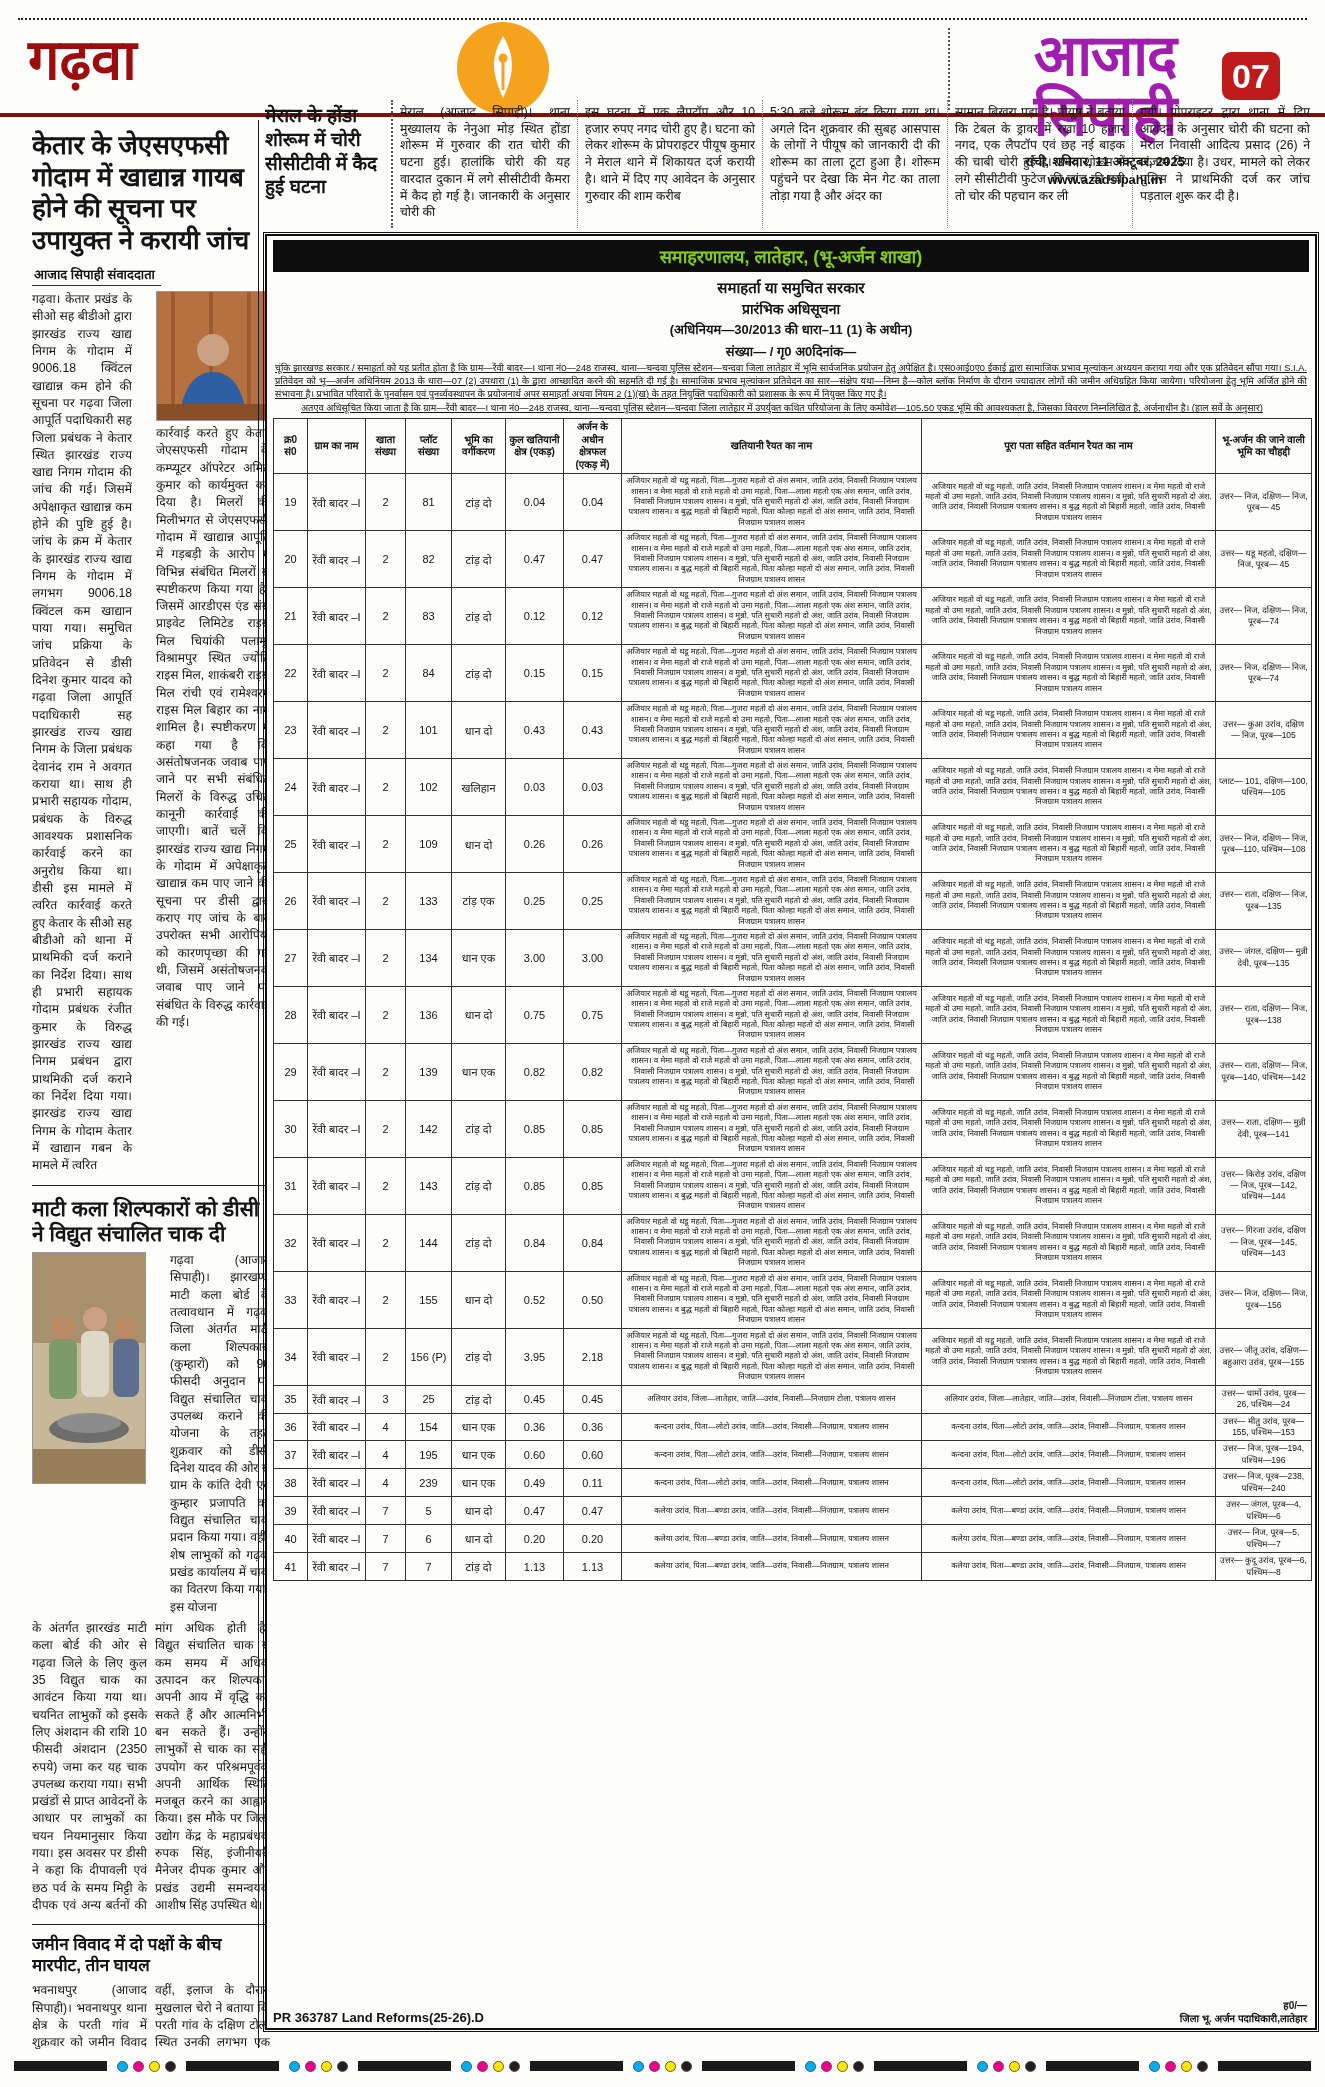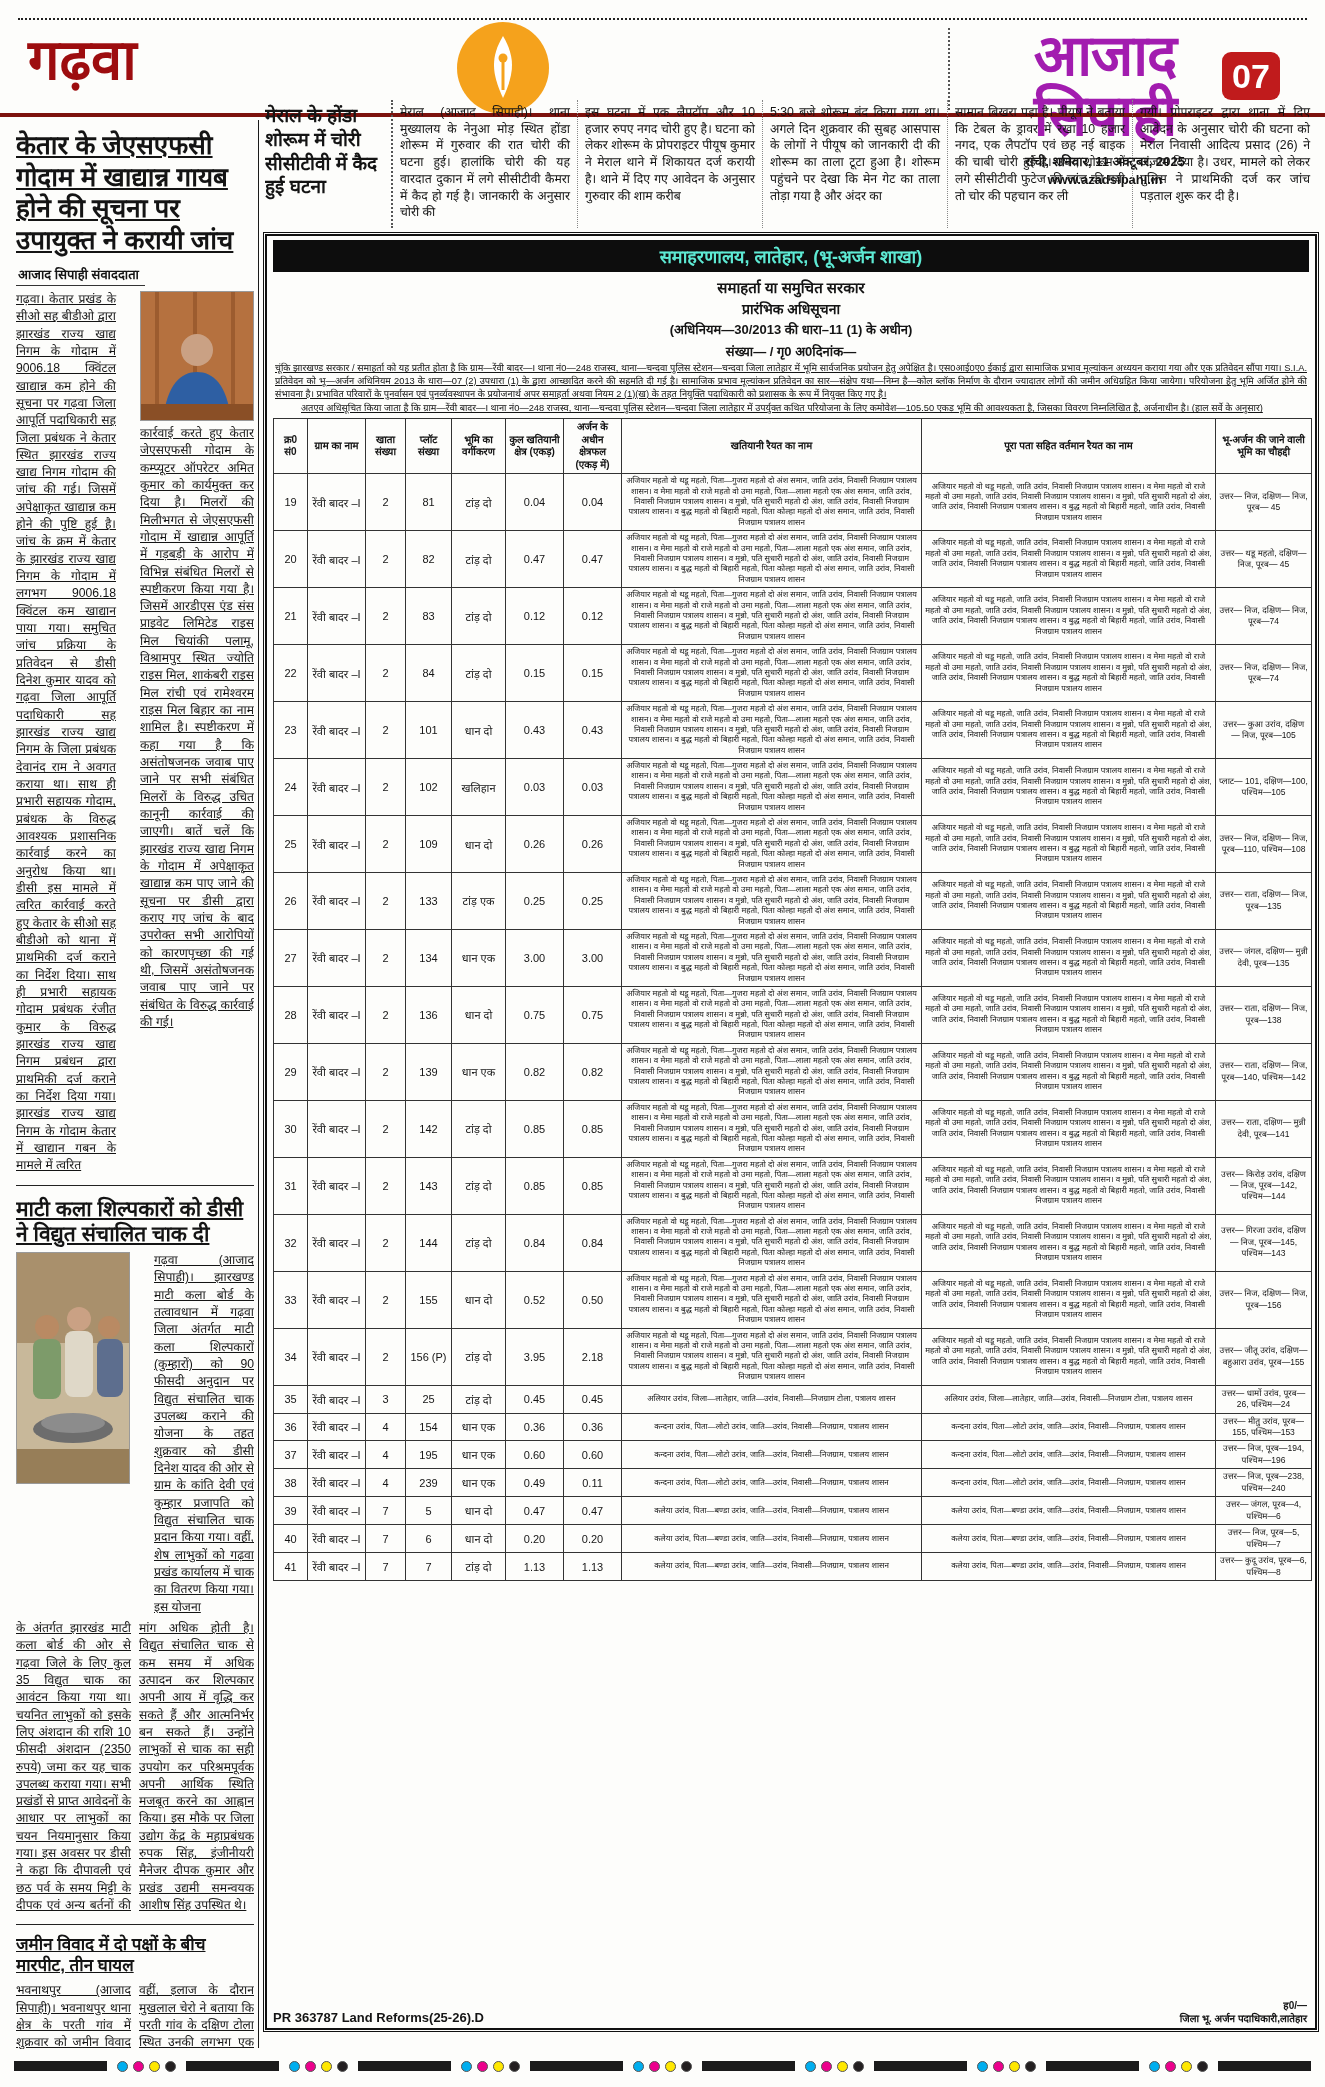"केतार के जेएसएफसी गोदाम में" .left-col { left: 16px -> 32px; text-decoration: underline -> none }
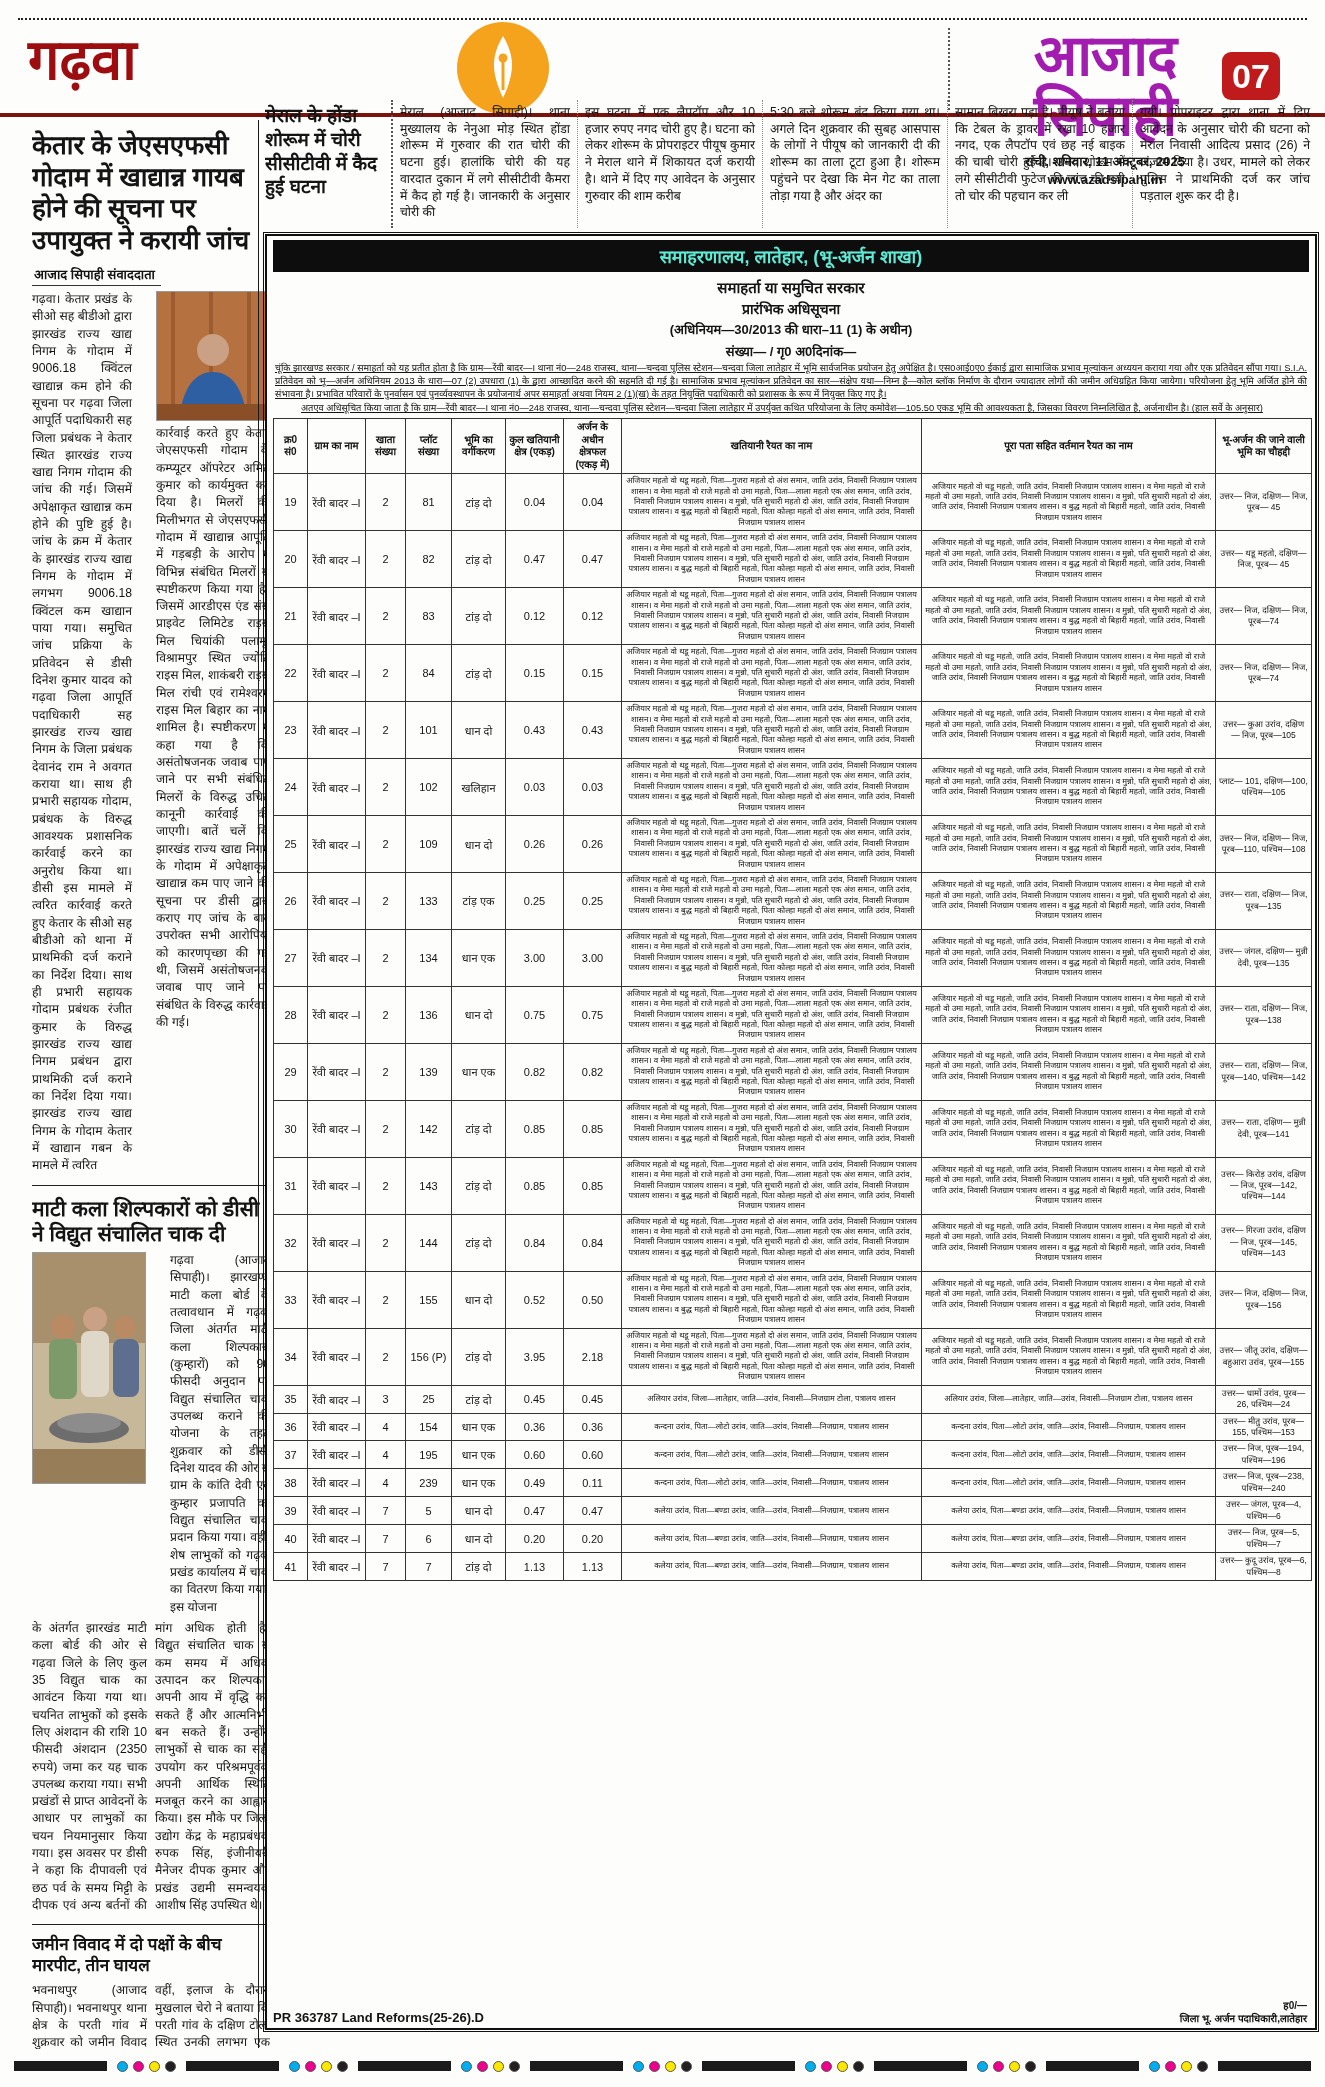"समाहरणालय, लातेहार, (भू-अर्जन शाखा)" .dept-bar { color: #5eead4 -> #84cc16 }
